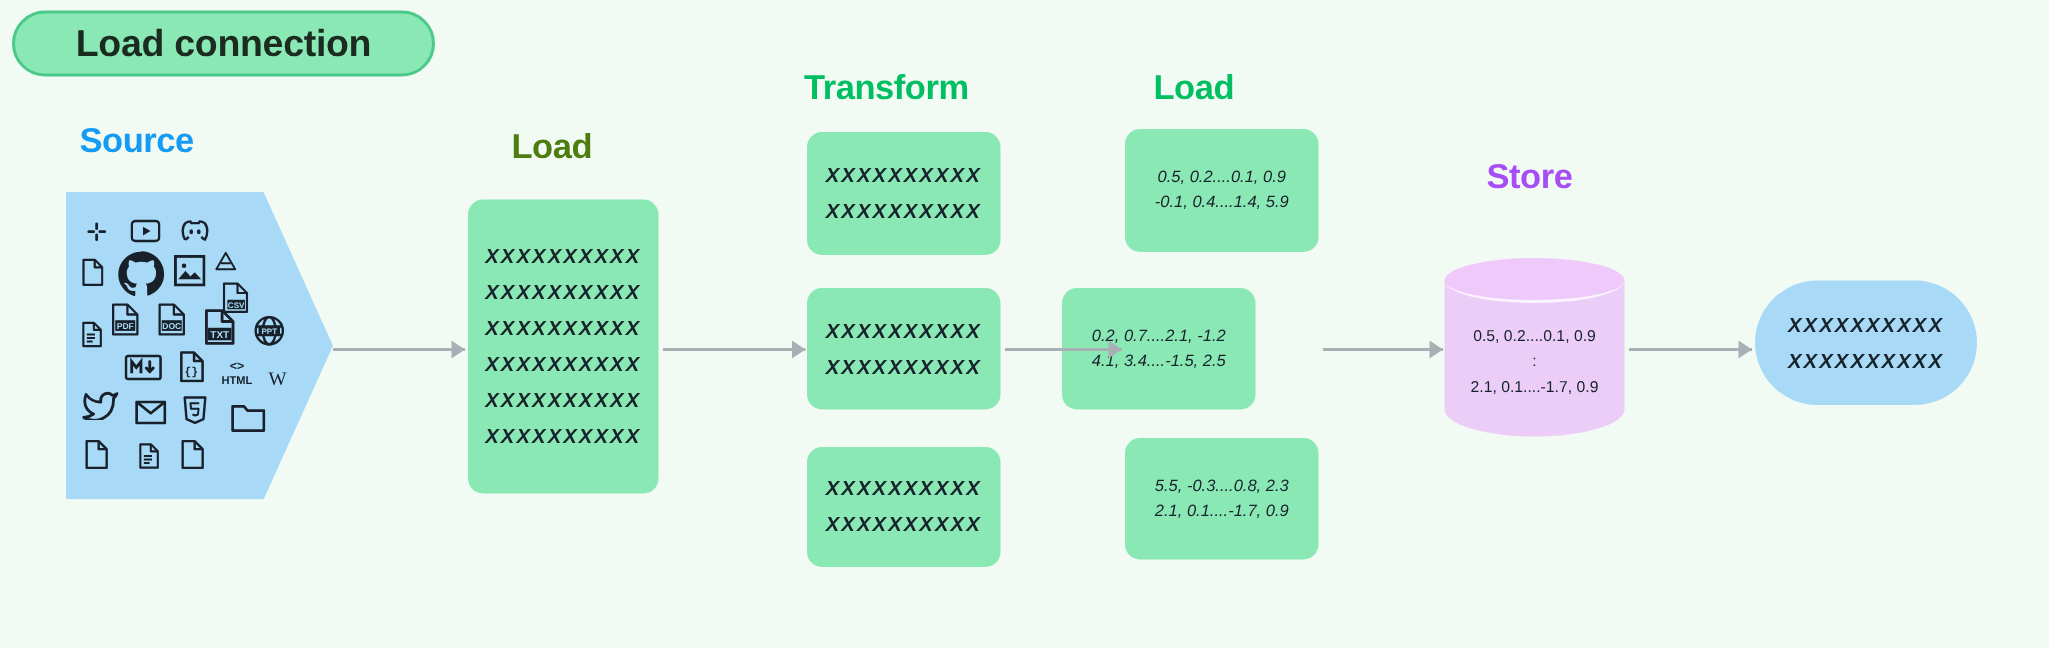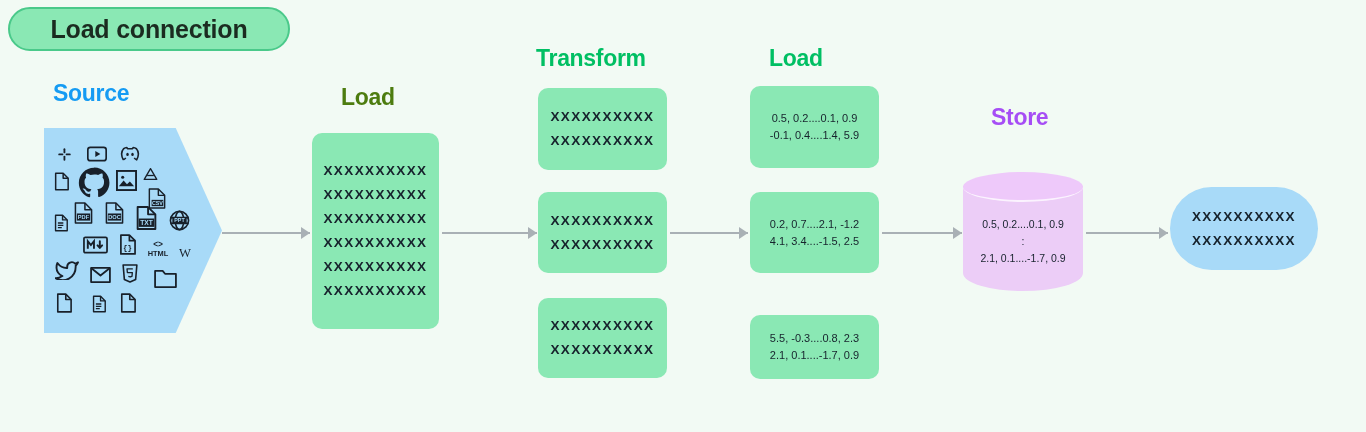"XXXXXXXXXX" .box { font-style: none -> italic }
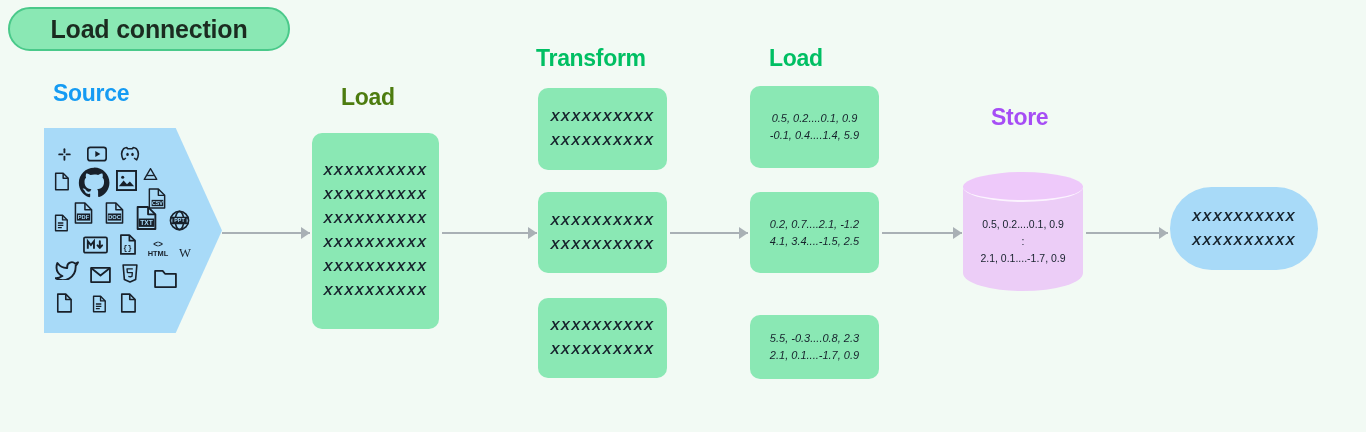"0.2, 0.7....2.1, -1.2" .em2 { left: 750px -> 708px }
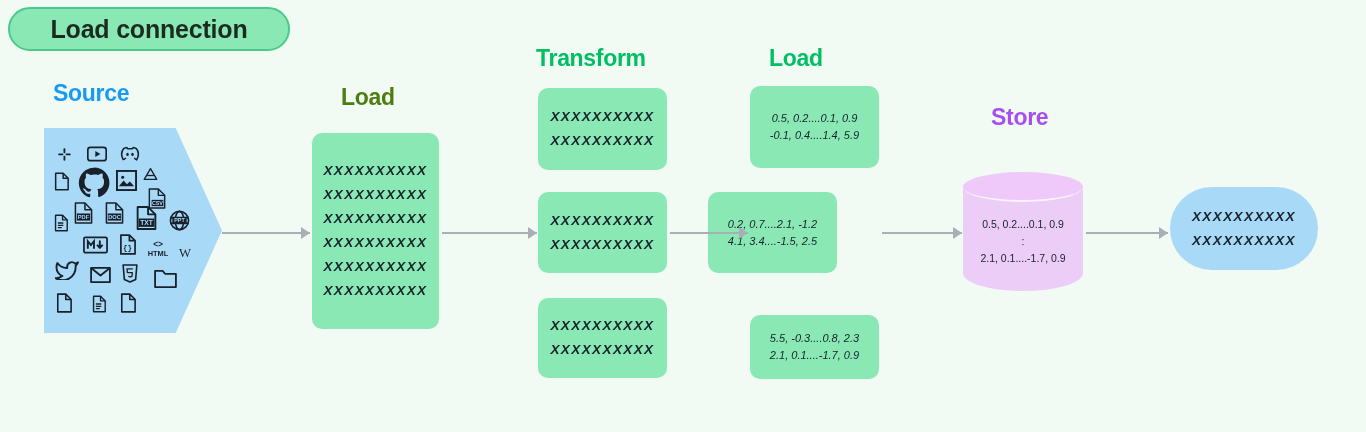"5.5, -0.3....0.8, 2.3" .em3 { height: 64px -> 81px; top: 315px -> 292px }
